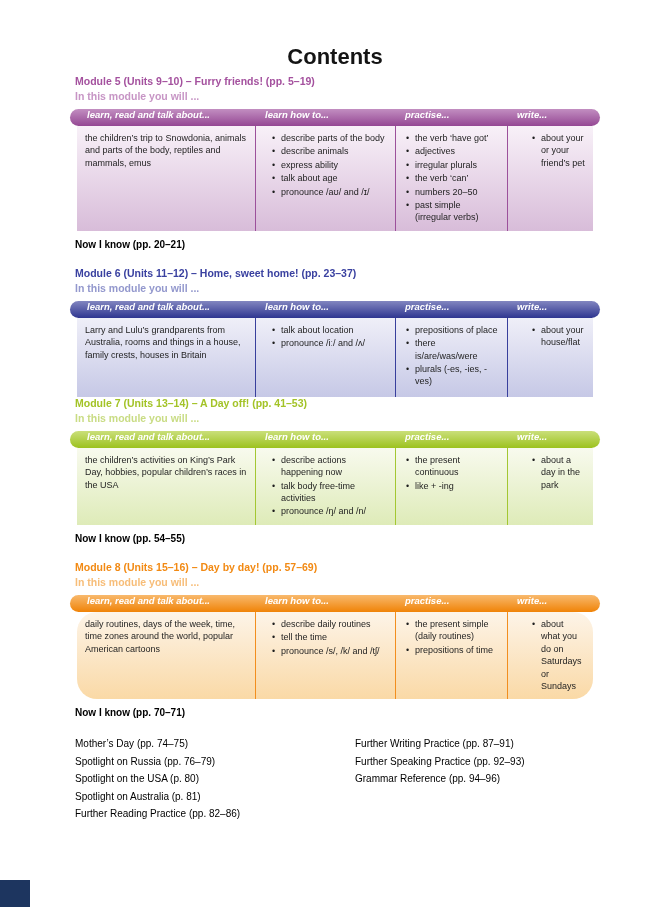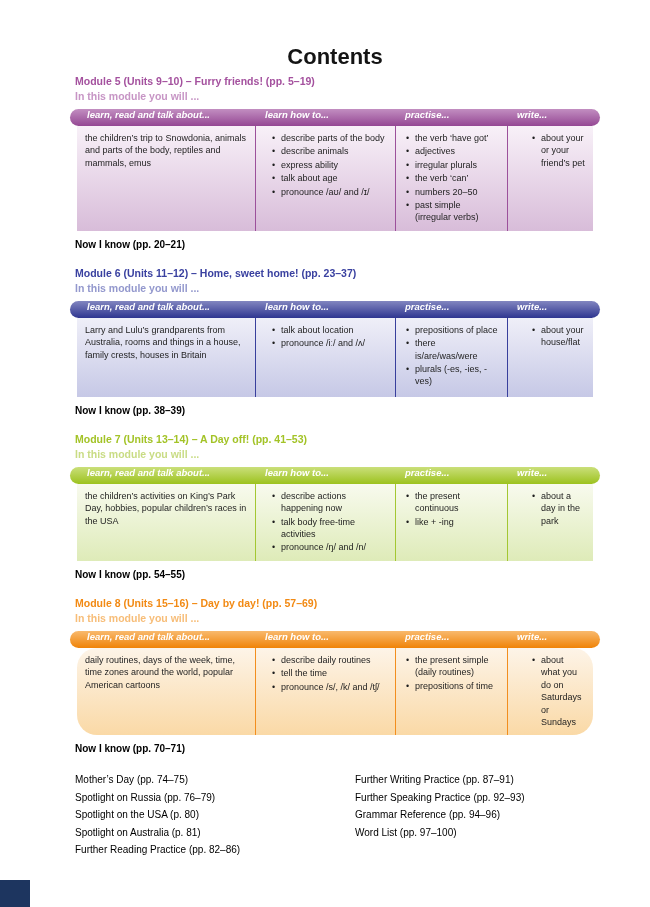"Now I know (pp. 38–39)" p.now-know { html: <p>Now I know (pp. 38–39)</p> -> none }
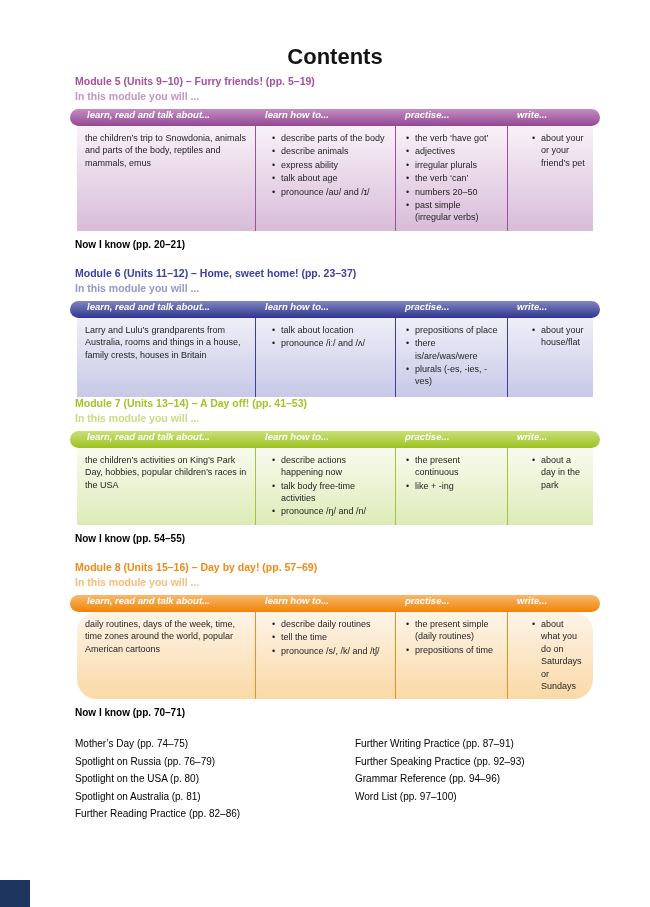"Word List (pp. 97–100)" li { html: <li>Word List (pp. 97–100)</li> -> none }
